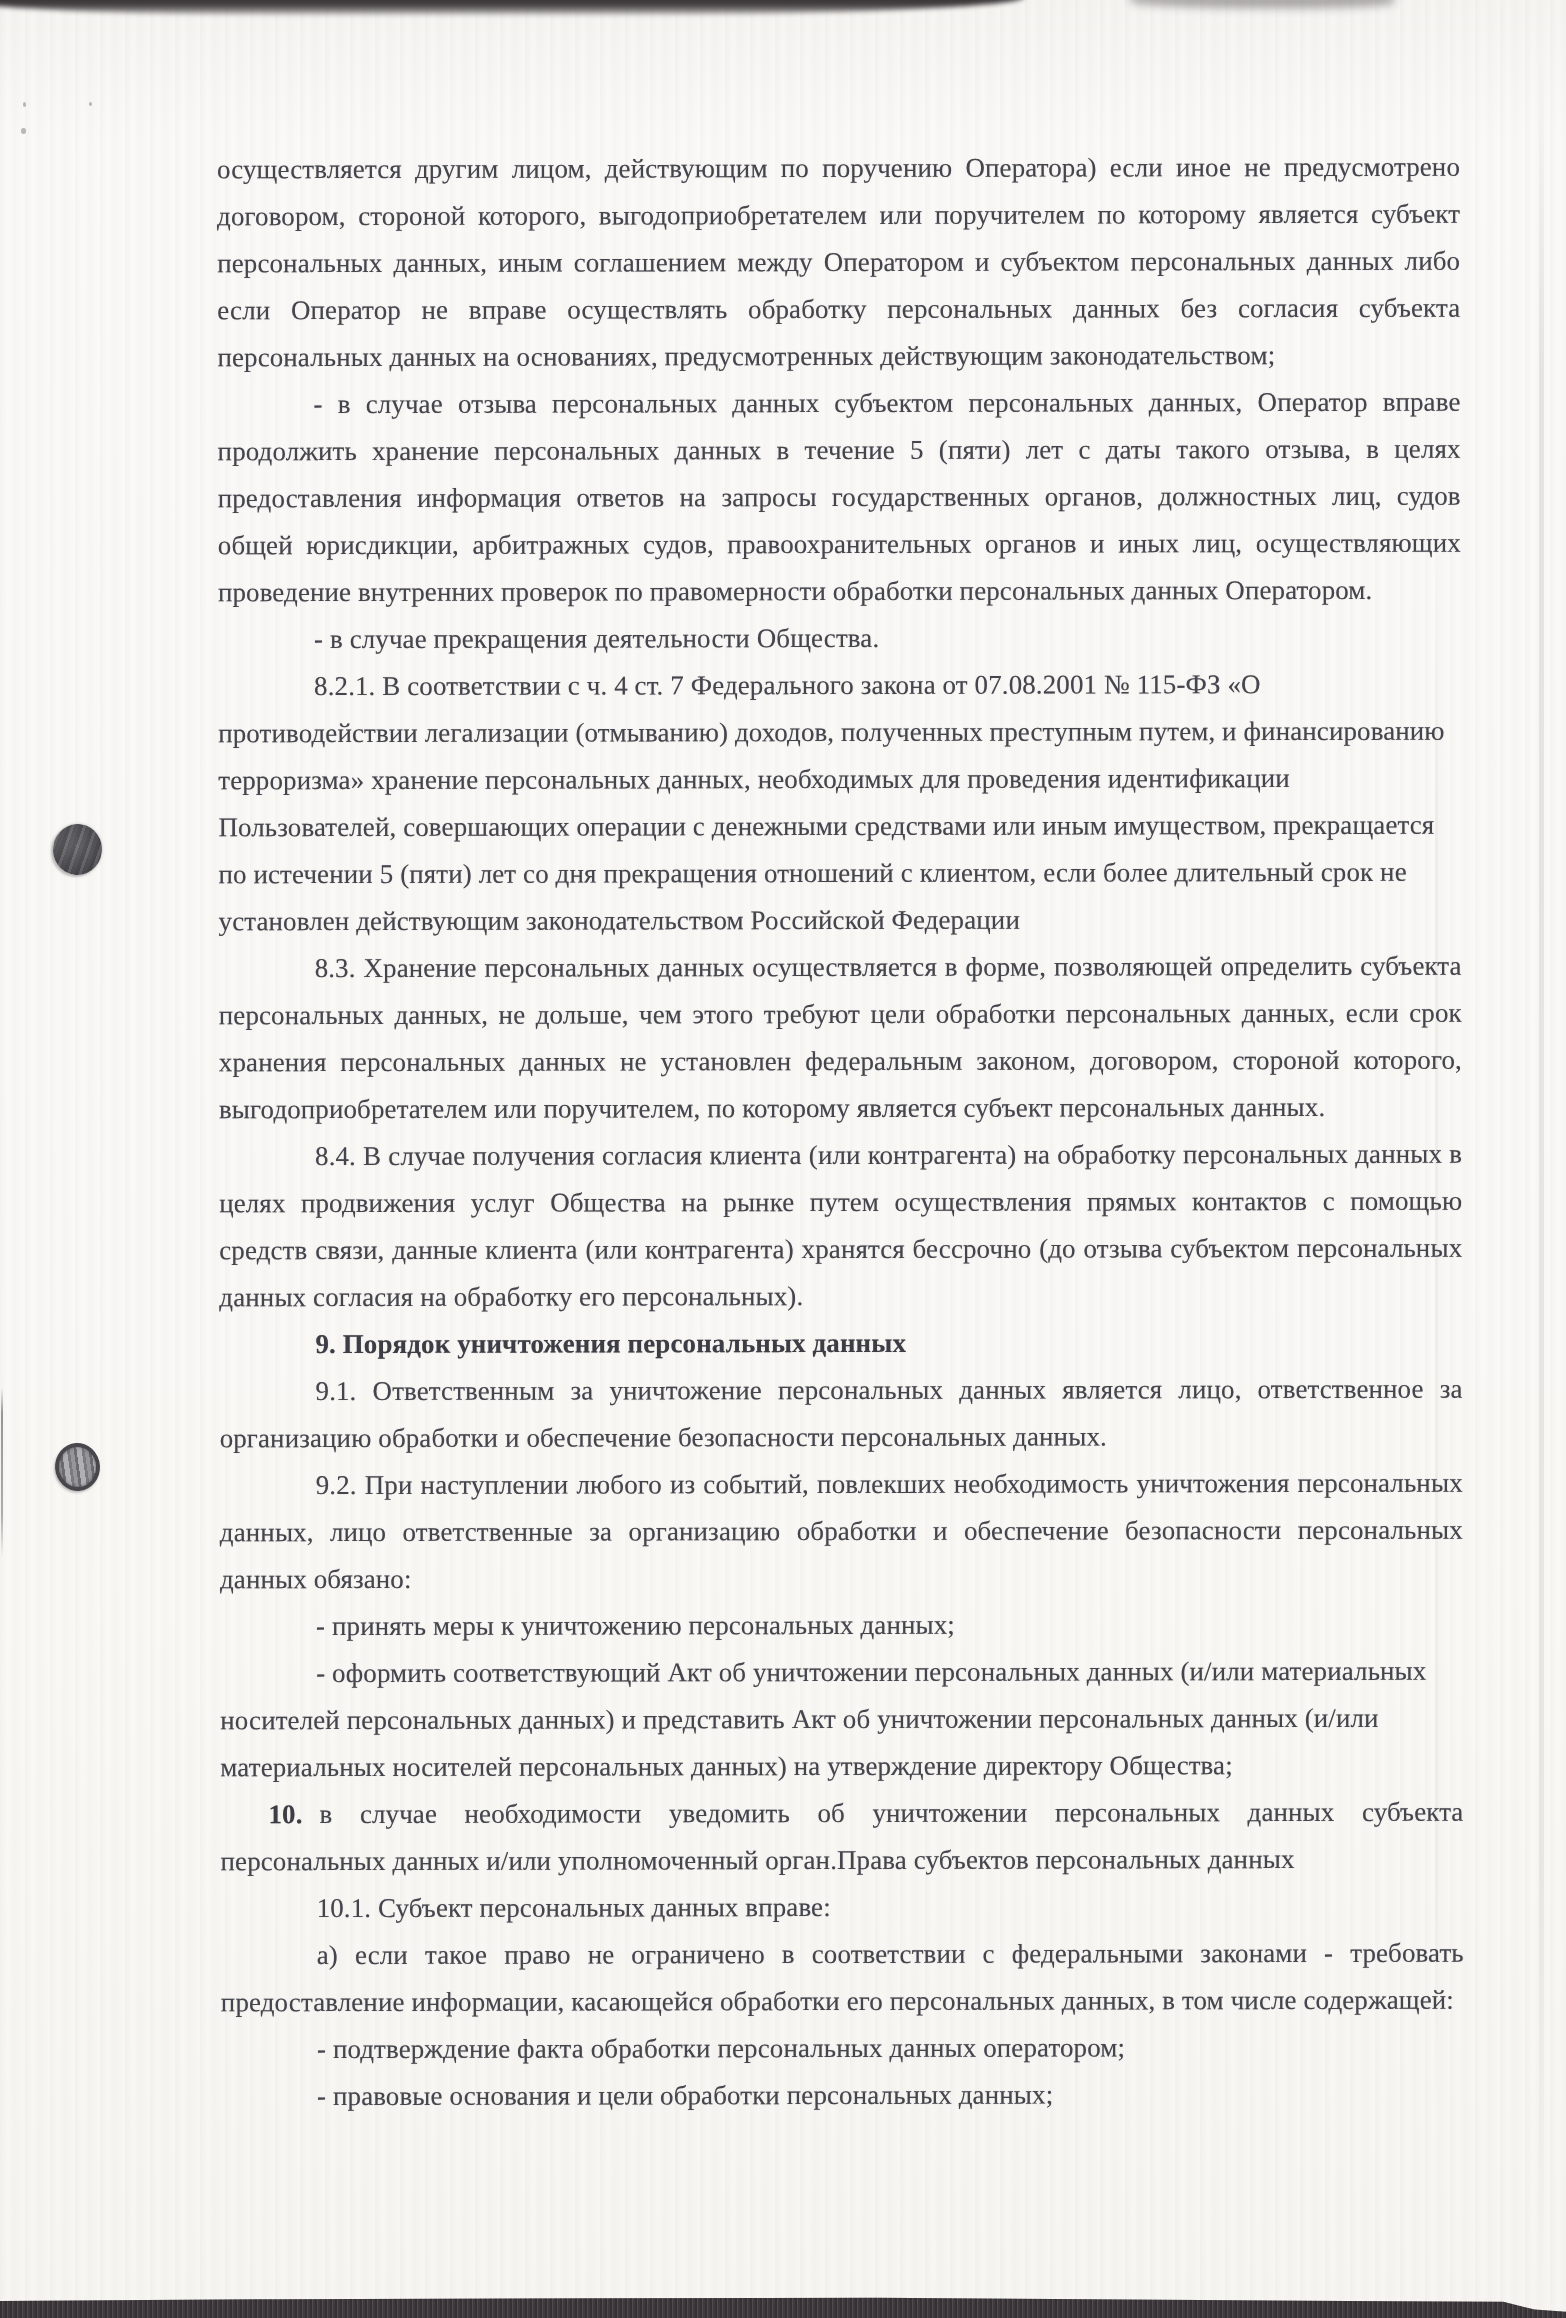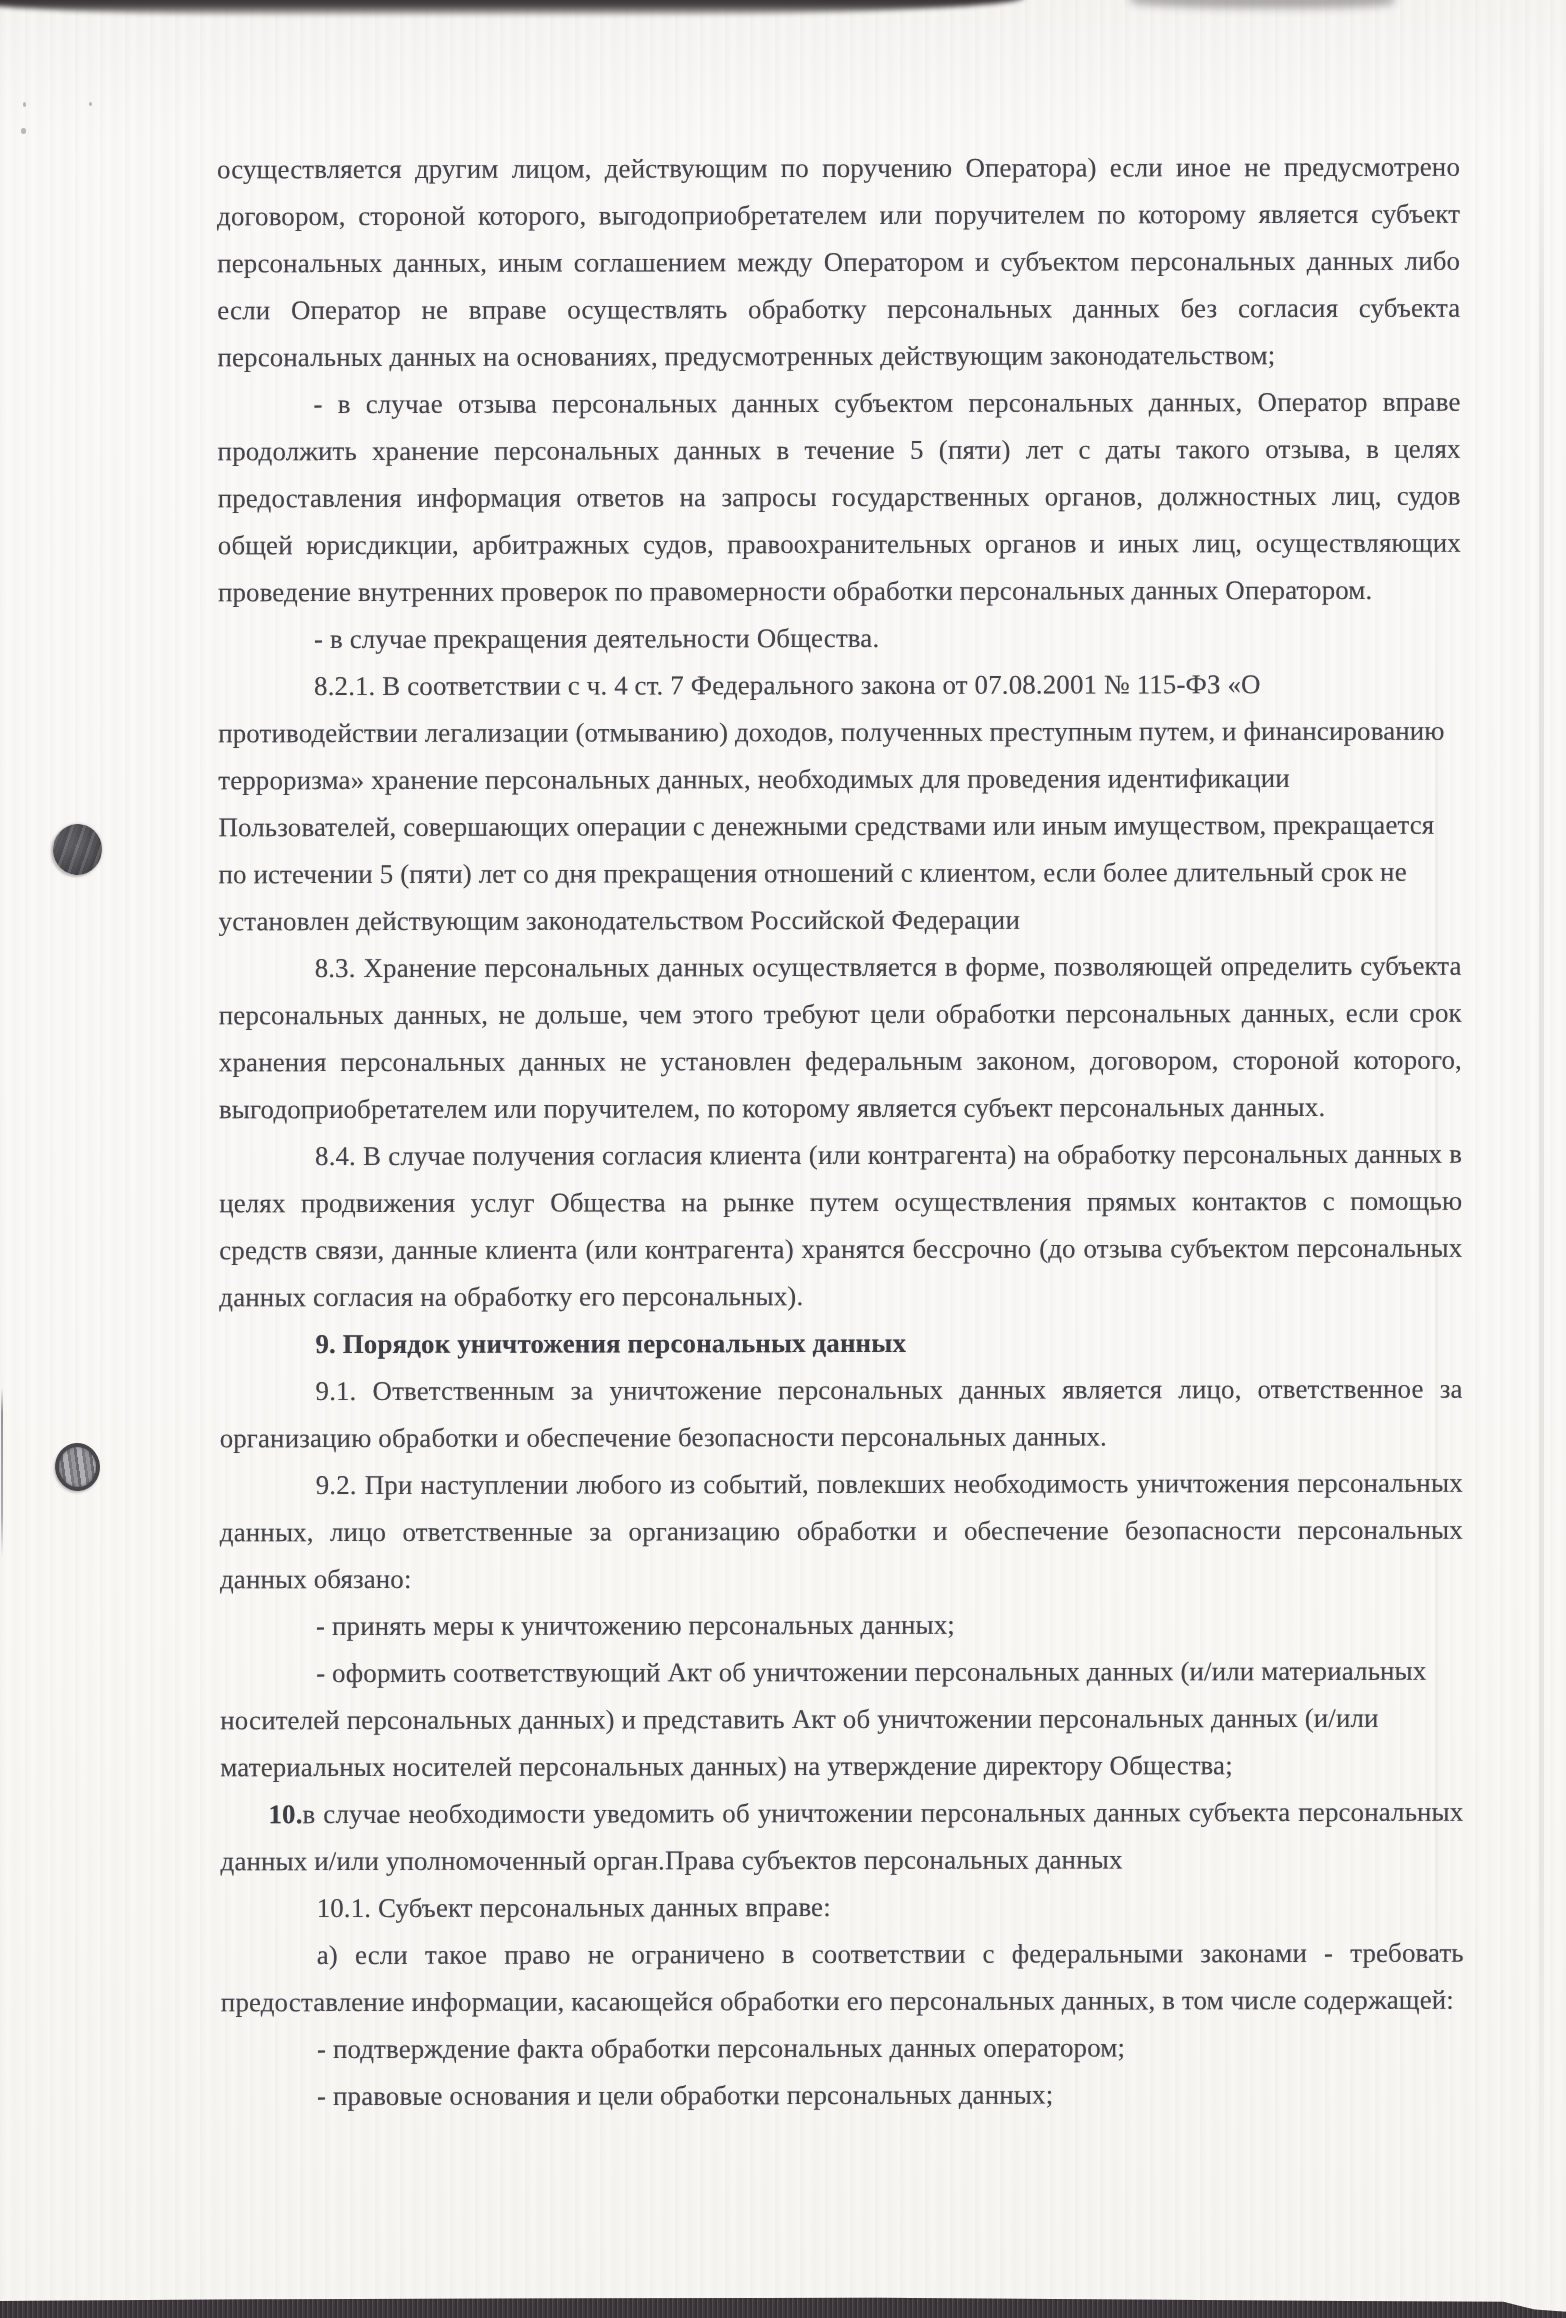"10." .clause-num { margin-right: none -> 17px }
